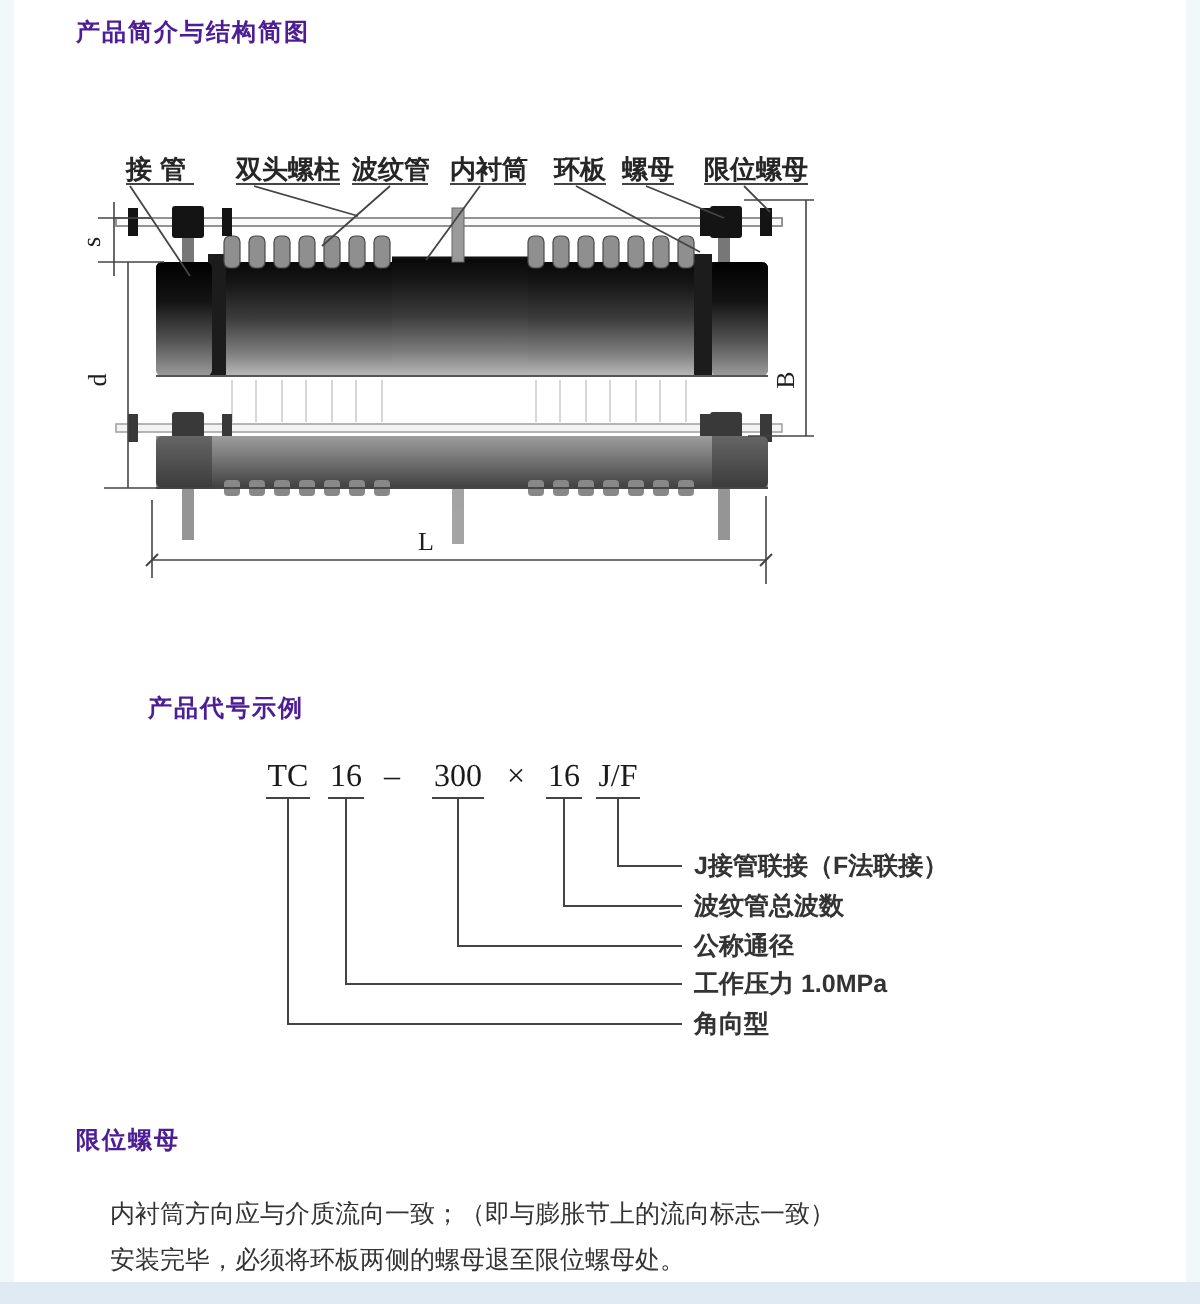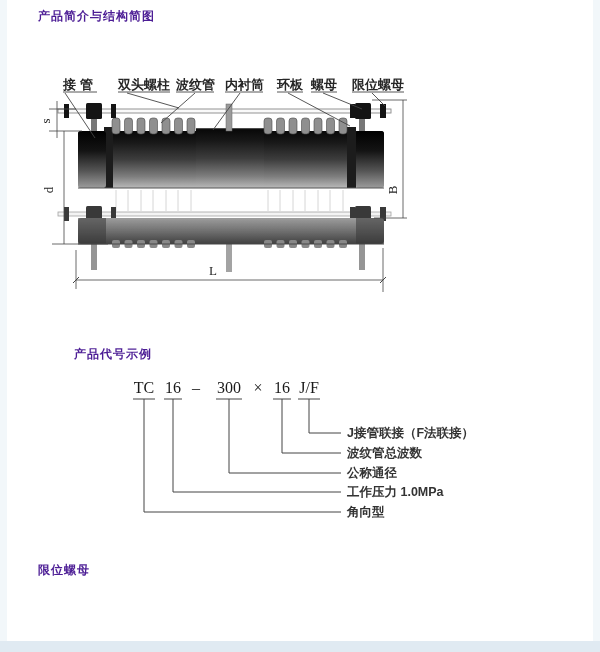"内衬筒方向应与介质流向一致；（即与膨胀节上的流向标志一致）" div.install { html: none -> <div> <p>内衬筒方向应与介质流向一致；（即与膨胀节上的流向标志一致）</p> <p>安装完毕，必须将环板两侧的螺母退至限位螺母处。</p> </div> }
